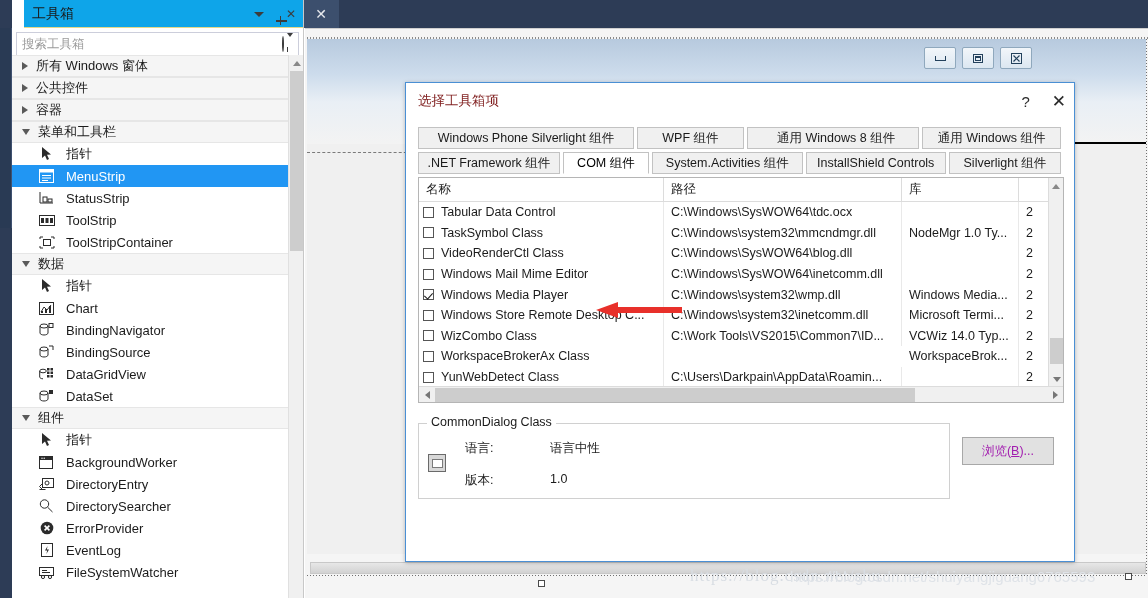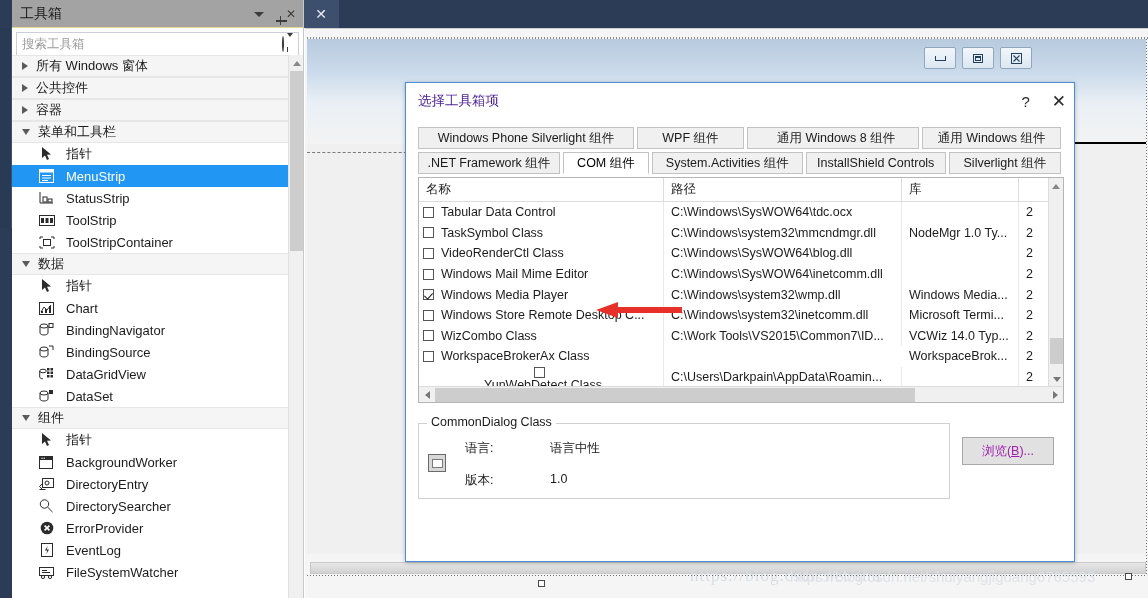"工具箱" .tb-title { background: #a3a3a3 -> #0ea5e9; margin-left: none -> 12px }
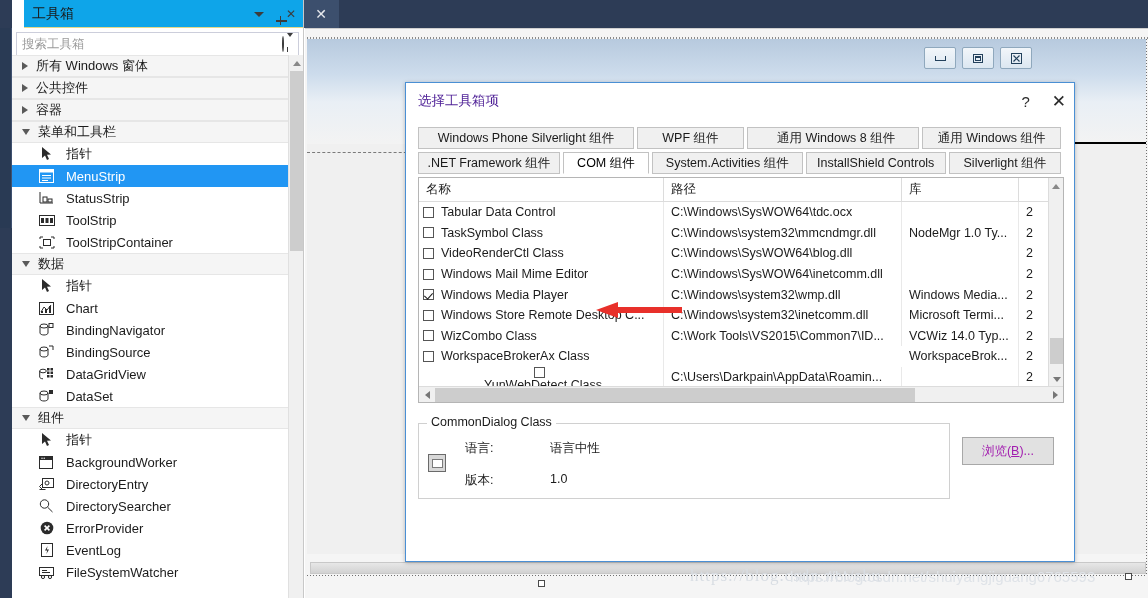"选择工具箱项" .dlg-title-text { color: #4c1d95 -> #7f1d1d }
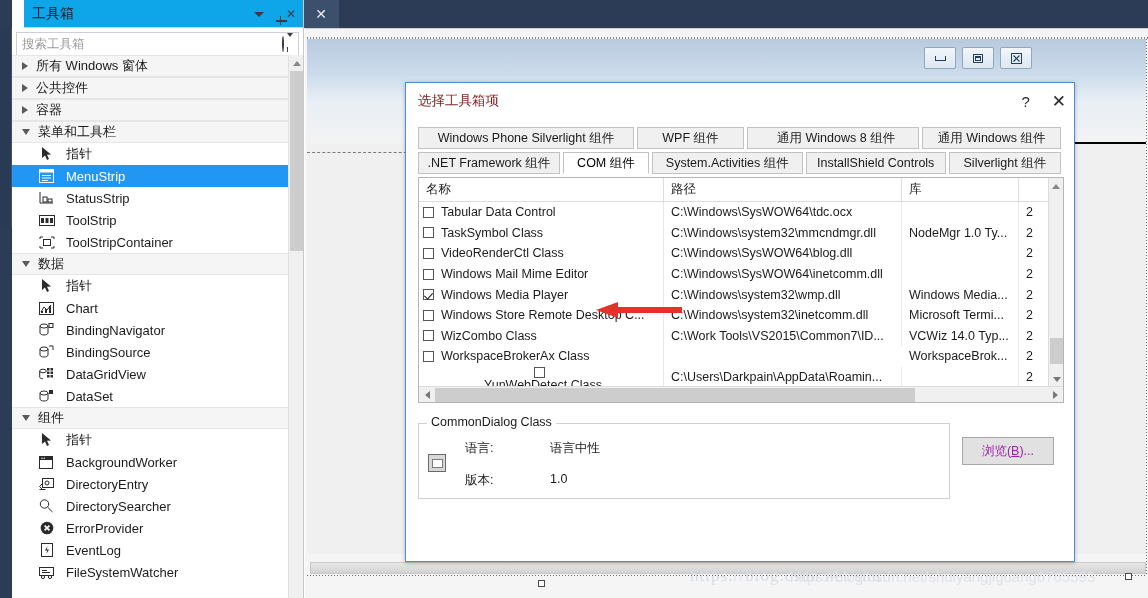"YunWebDetect Class" div.cell { flex-direction: column -> none }
